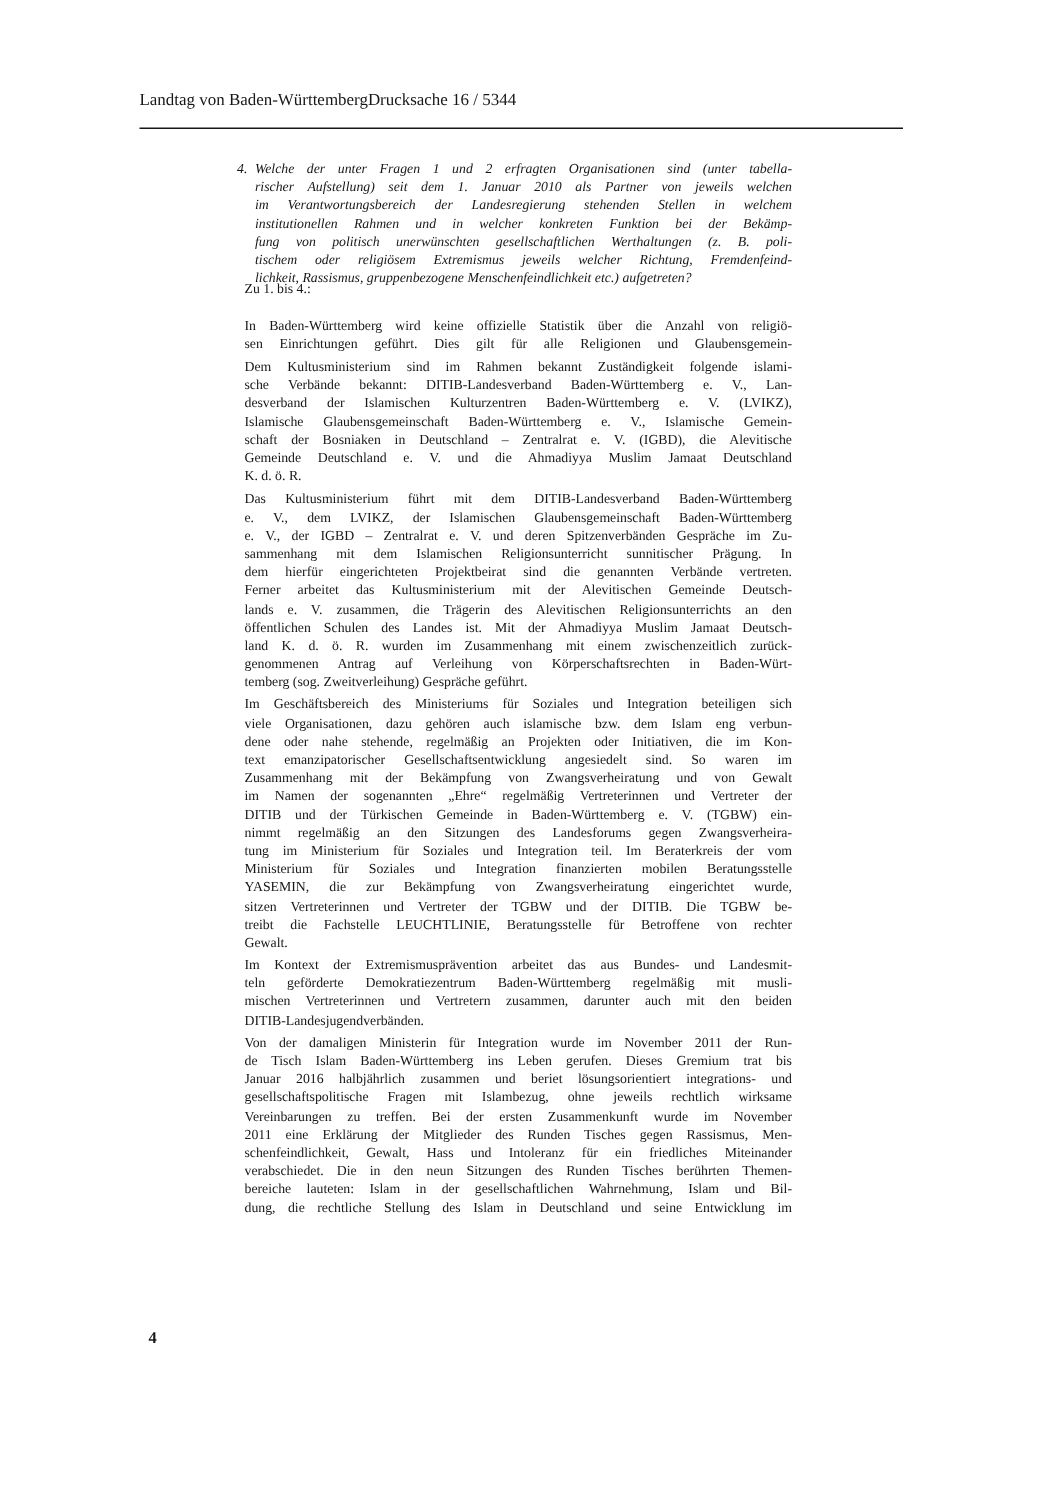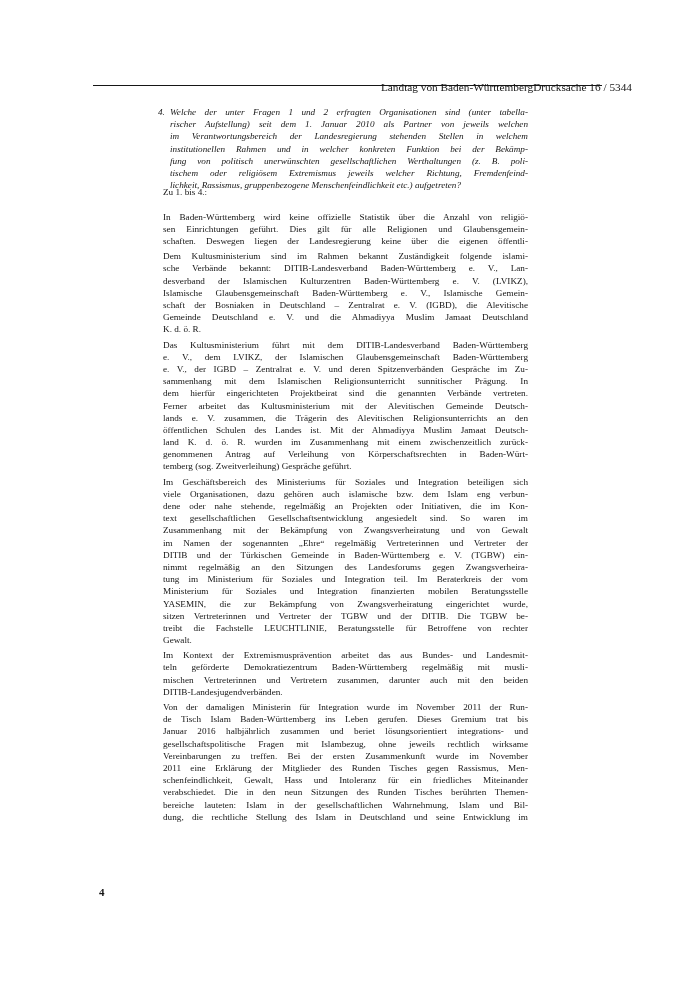"Landtag von Baden-Württemberg" .header { justify-content: flex-end -> flex-start; margin-left: 30px -> none; top: 80px -> 60px }
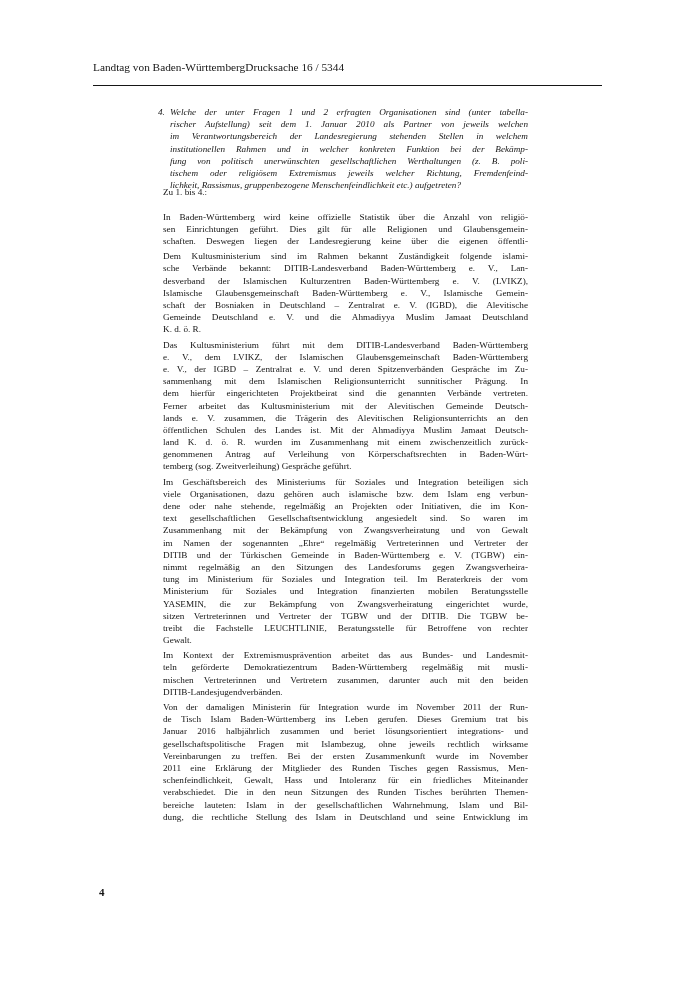"schaften. Deswegen liegen der" div.ln { html: <div>schaften. Deswegen liegen der Landesregierung keine über die eigenen öffentli-</div> -> none }
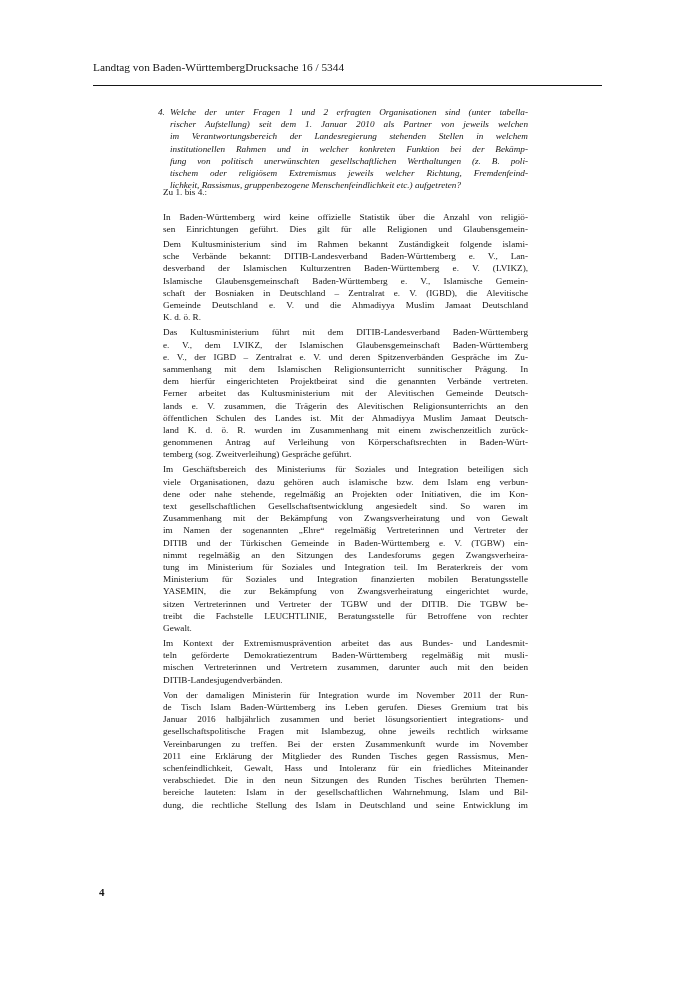"text gesellschaftlichen" div.ln { text: gesellschaftlichen -> emanzipatorischer }
